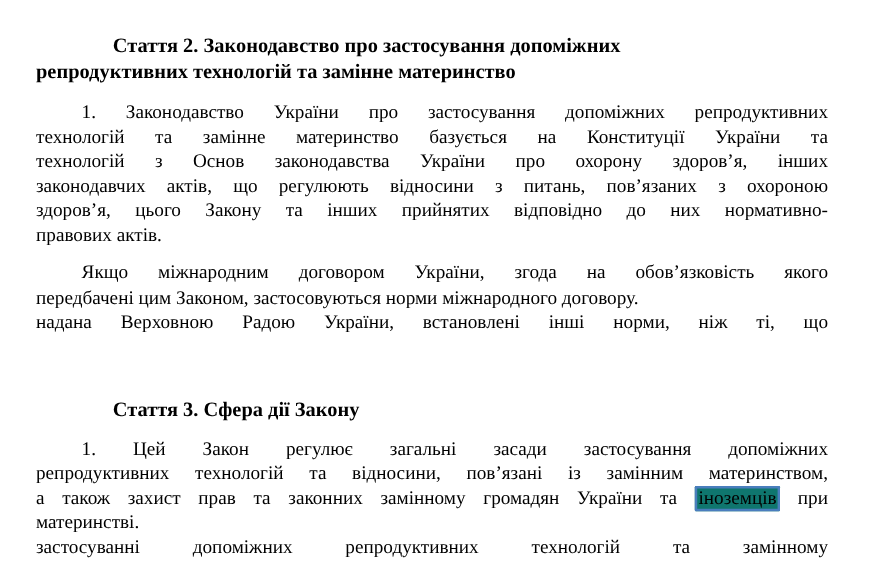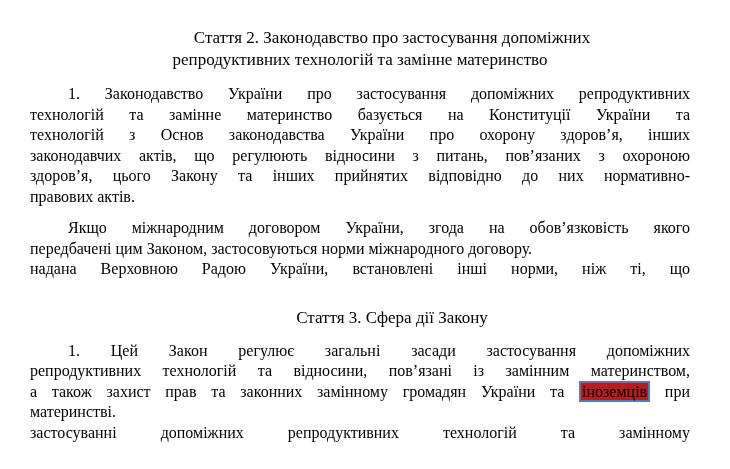"Стаття 2. Законодавство про застосування" .heading { font-weight: 400 -> 700; text-align: center -> left }
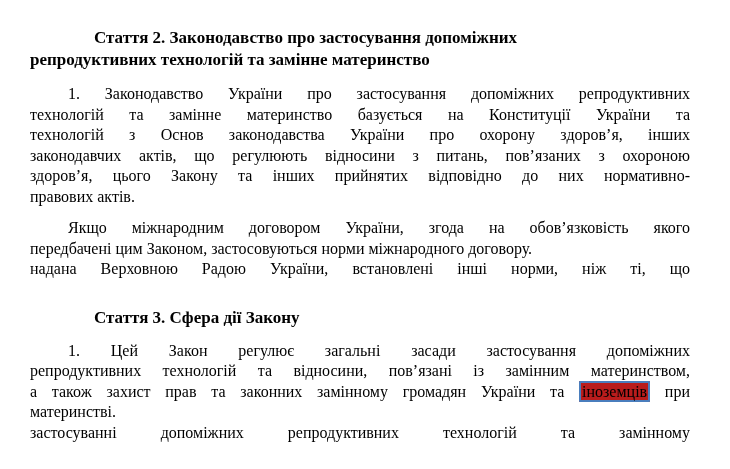"Стаття 3. Сфера дії Закону" .heading-a3 { margin-top: 27px -> 51px }
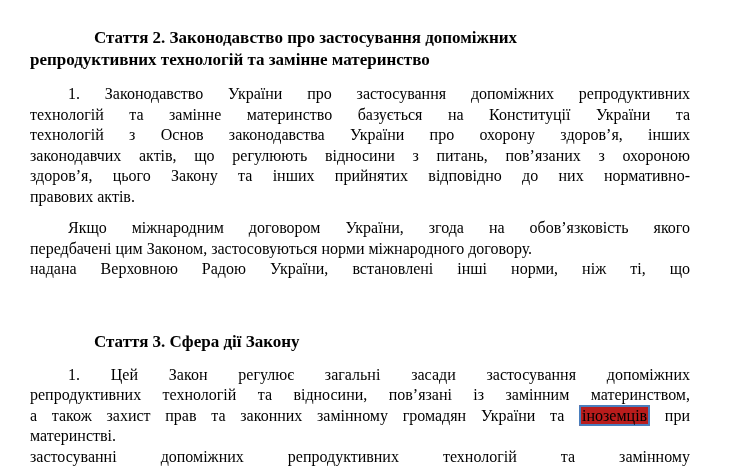"іноземців" span.hl { background: #b91c1c -> #0f766e }
